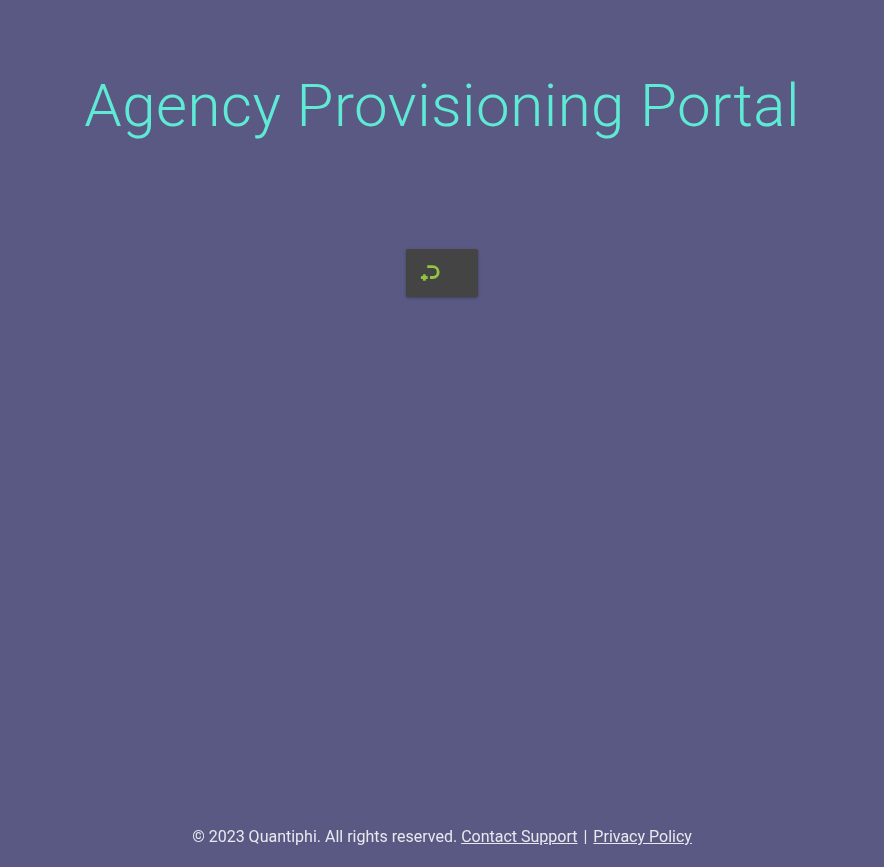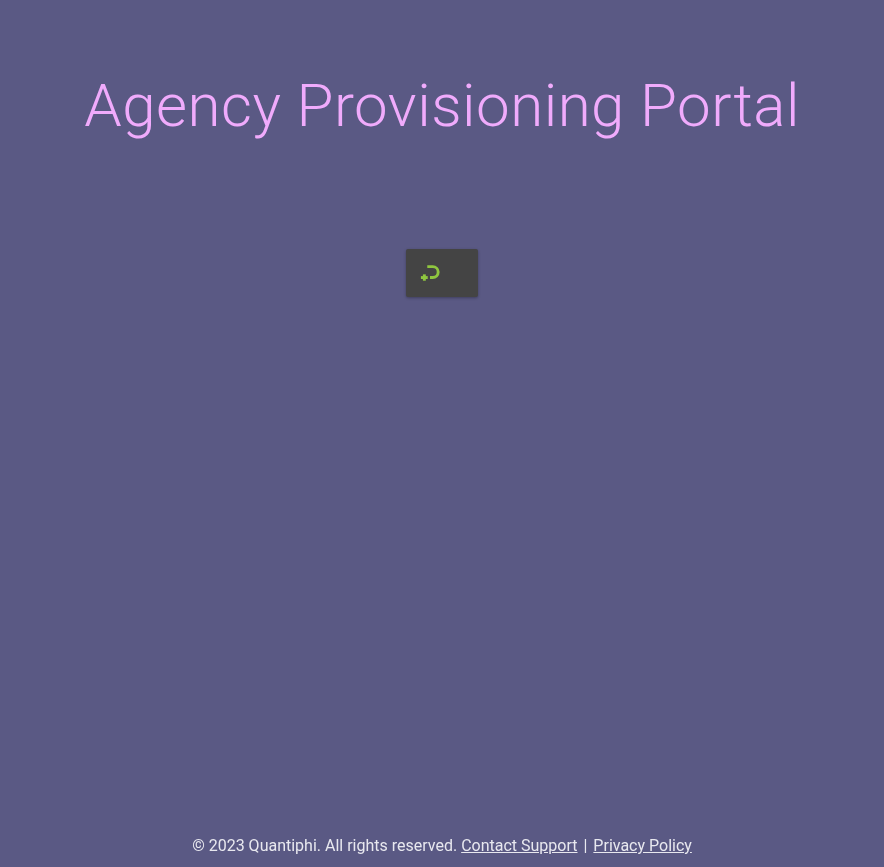"Agency Provisioning Portal" .page-title { color: #f0abfc -> #5eead4 }
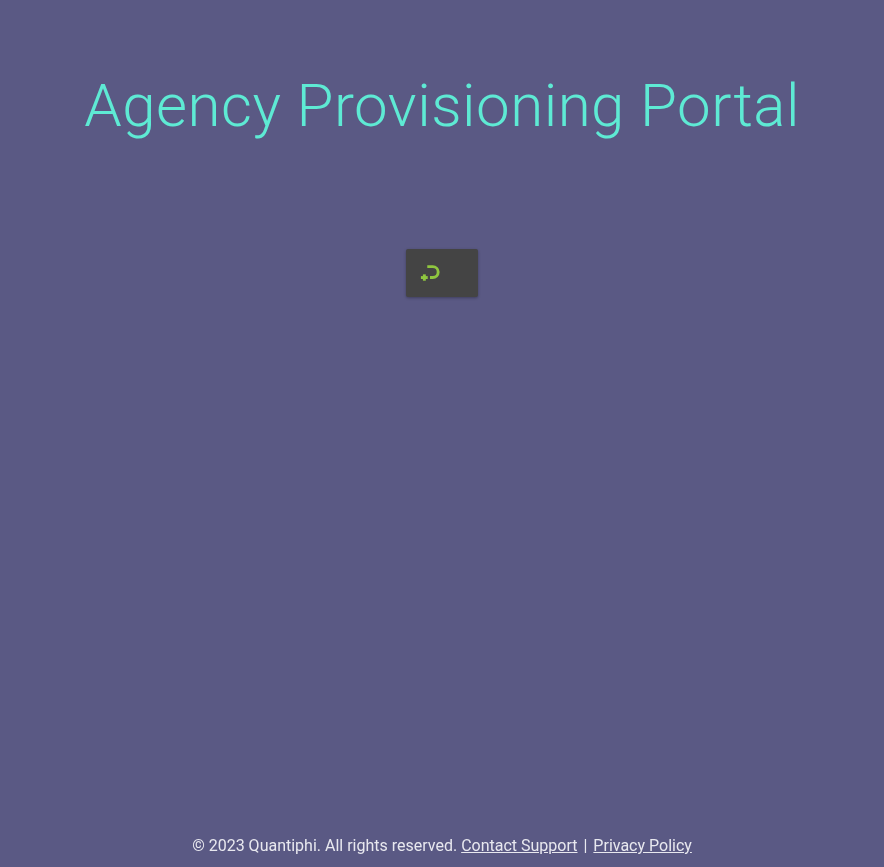"© 2023 Quantiphi. All rights" .footer { bottom: 12px -> 21px }
